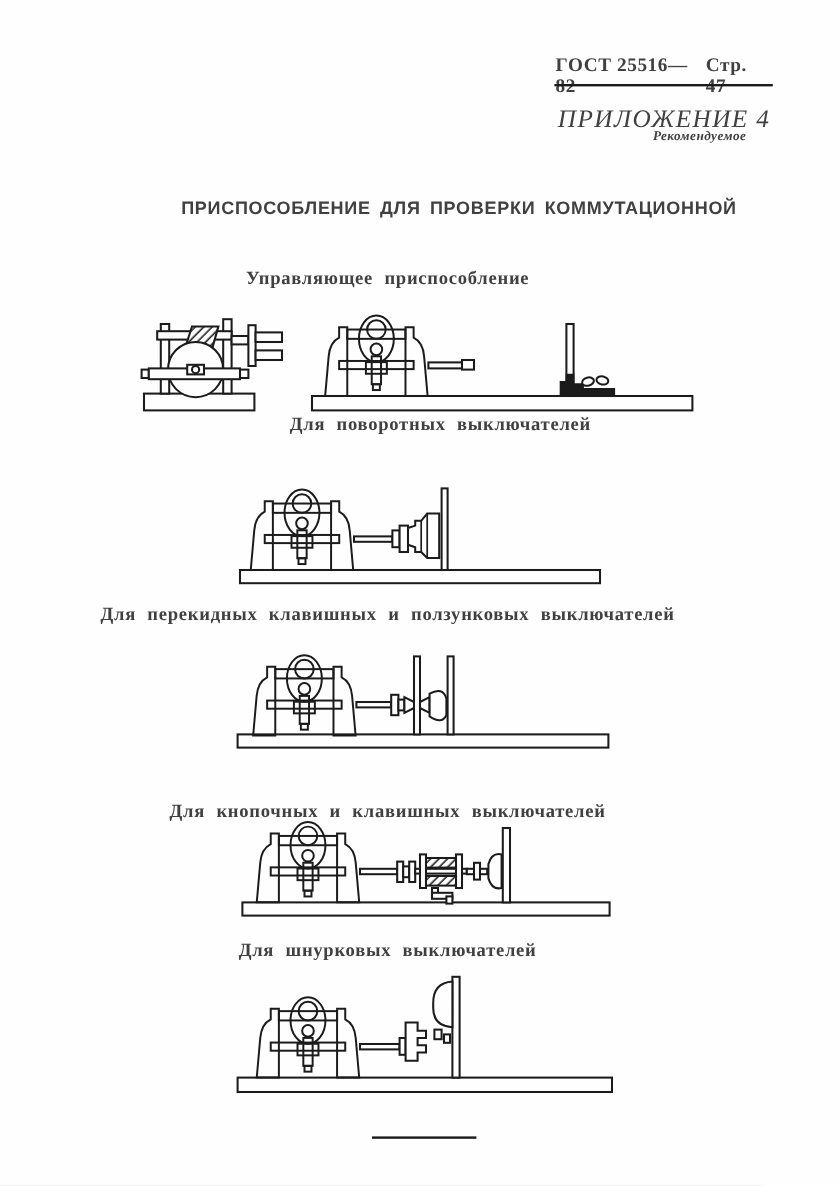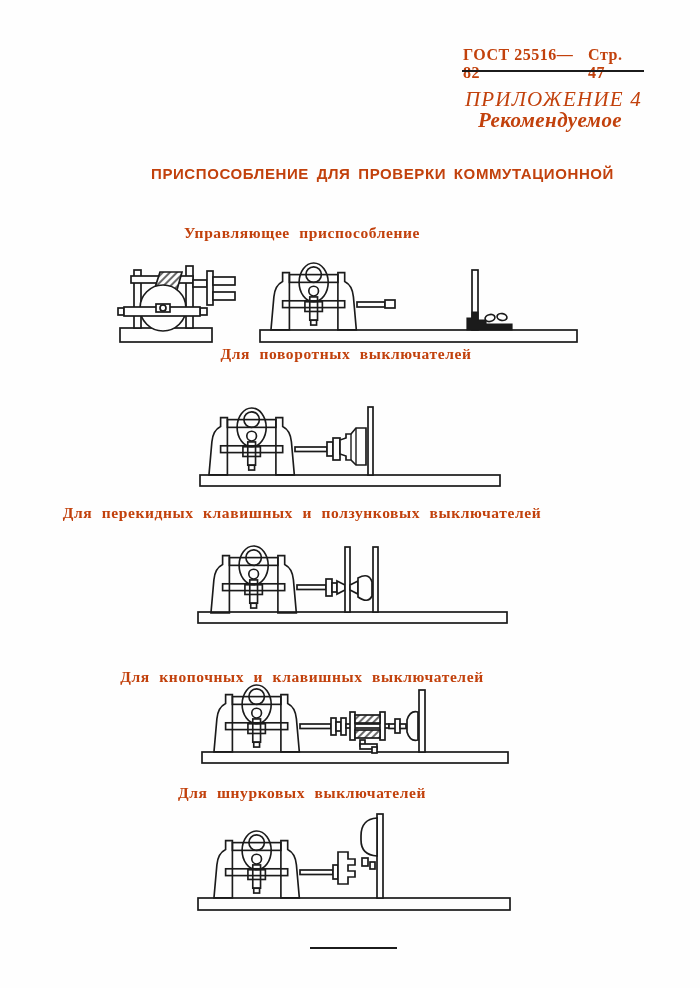"ГОСТ 25516—82" #page { color: #c2410c -> #404040 }
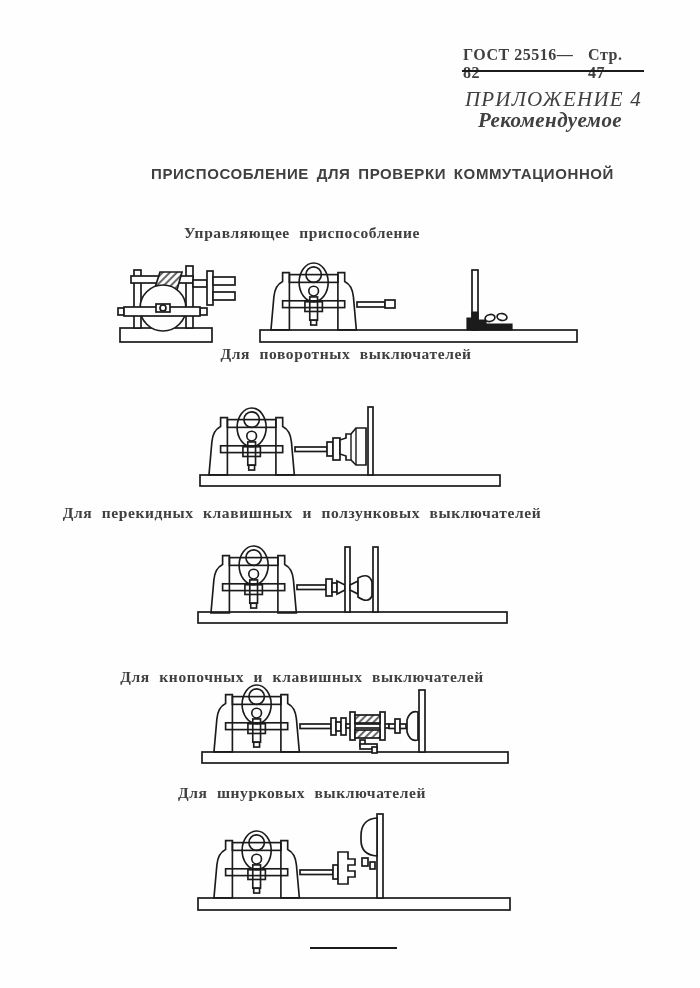"Рекомендуемое" .apxnote { font-size: 21px -> 11px }
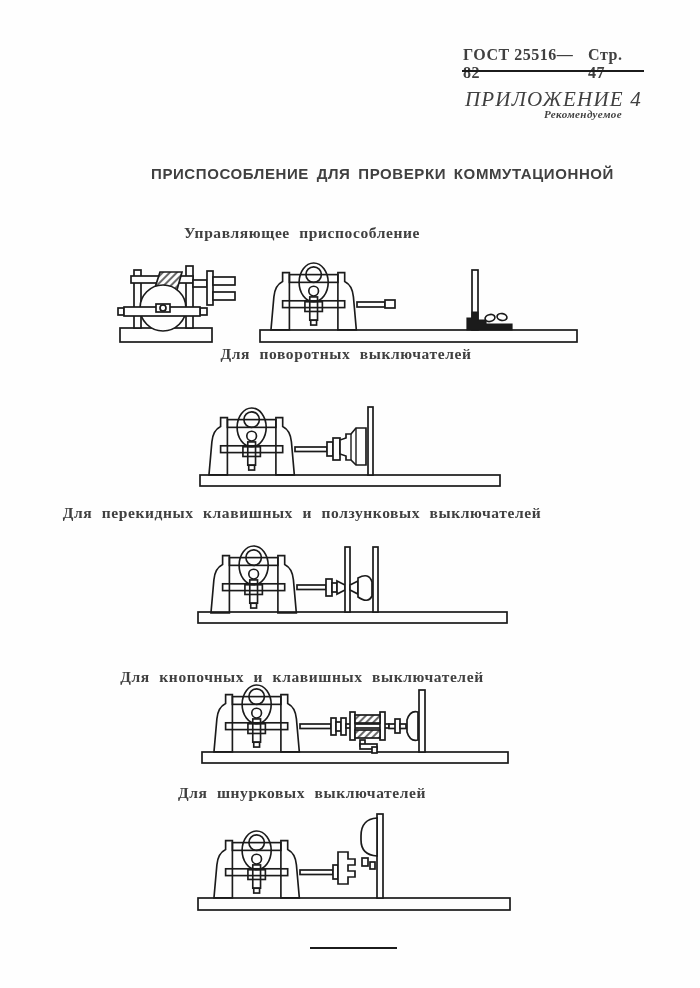"Управляющее приспособление" .cap { padding-left: none -> 21px }
